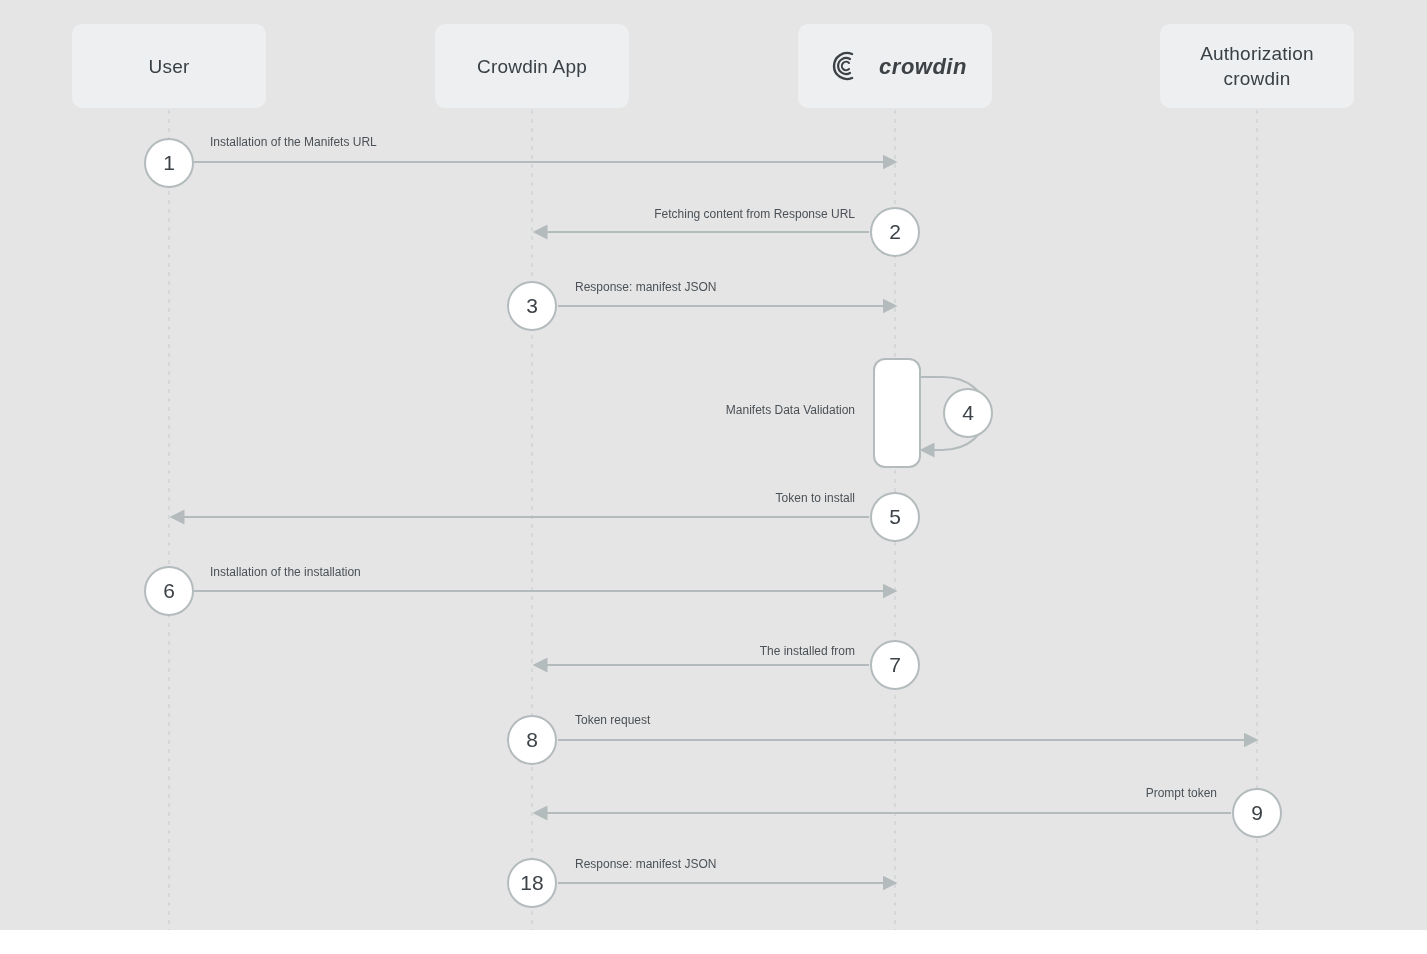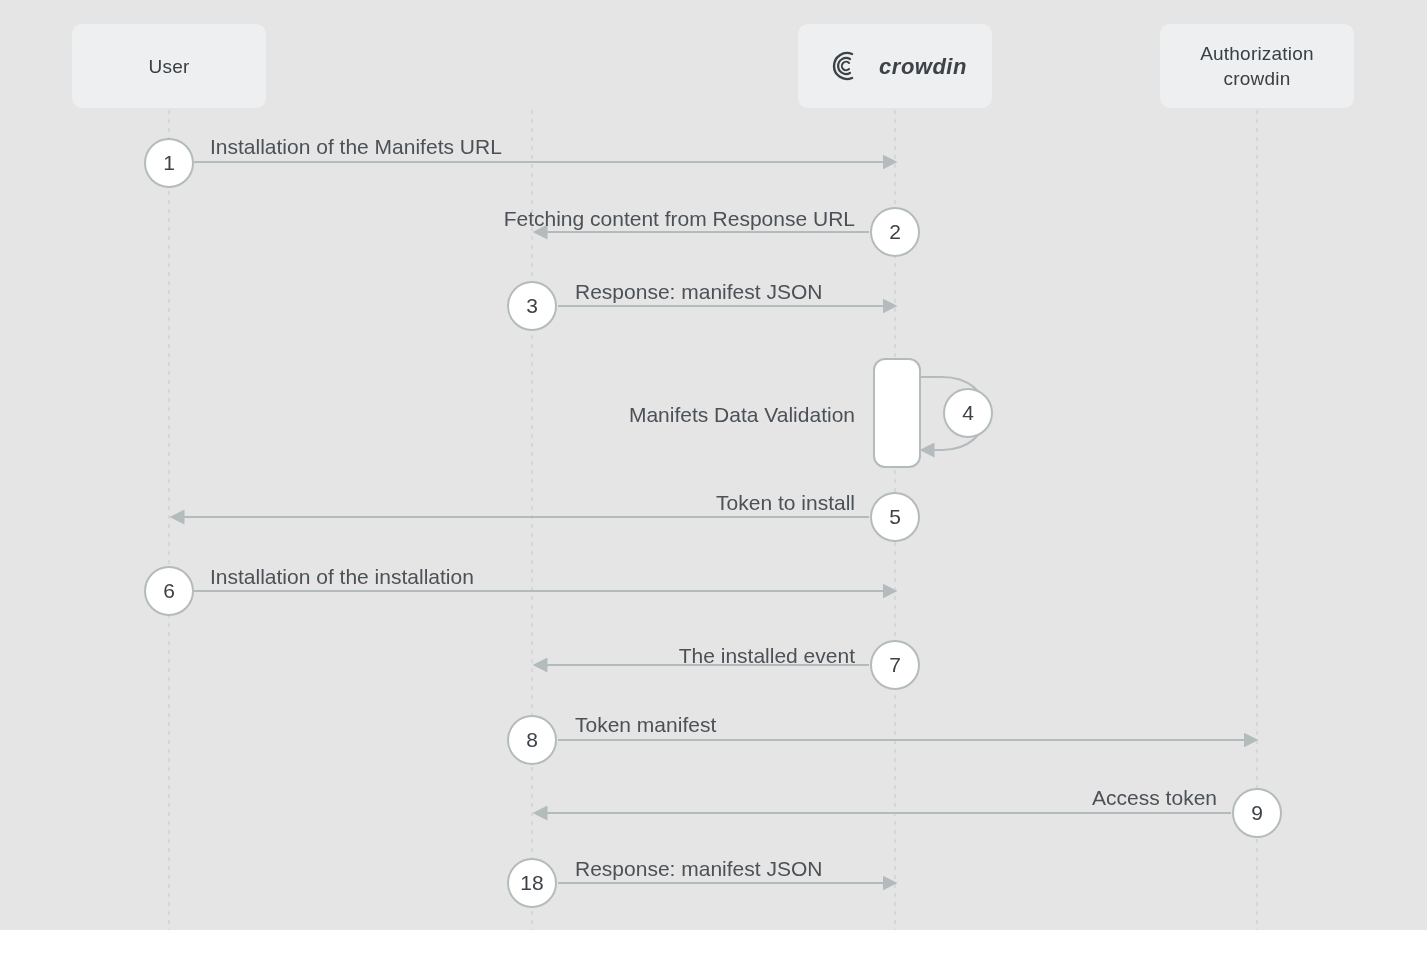"Crowdin App" div.actor-box { html: none -> <div> <span>Crowdin App</span> </div> }
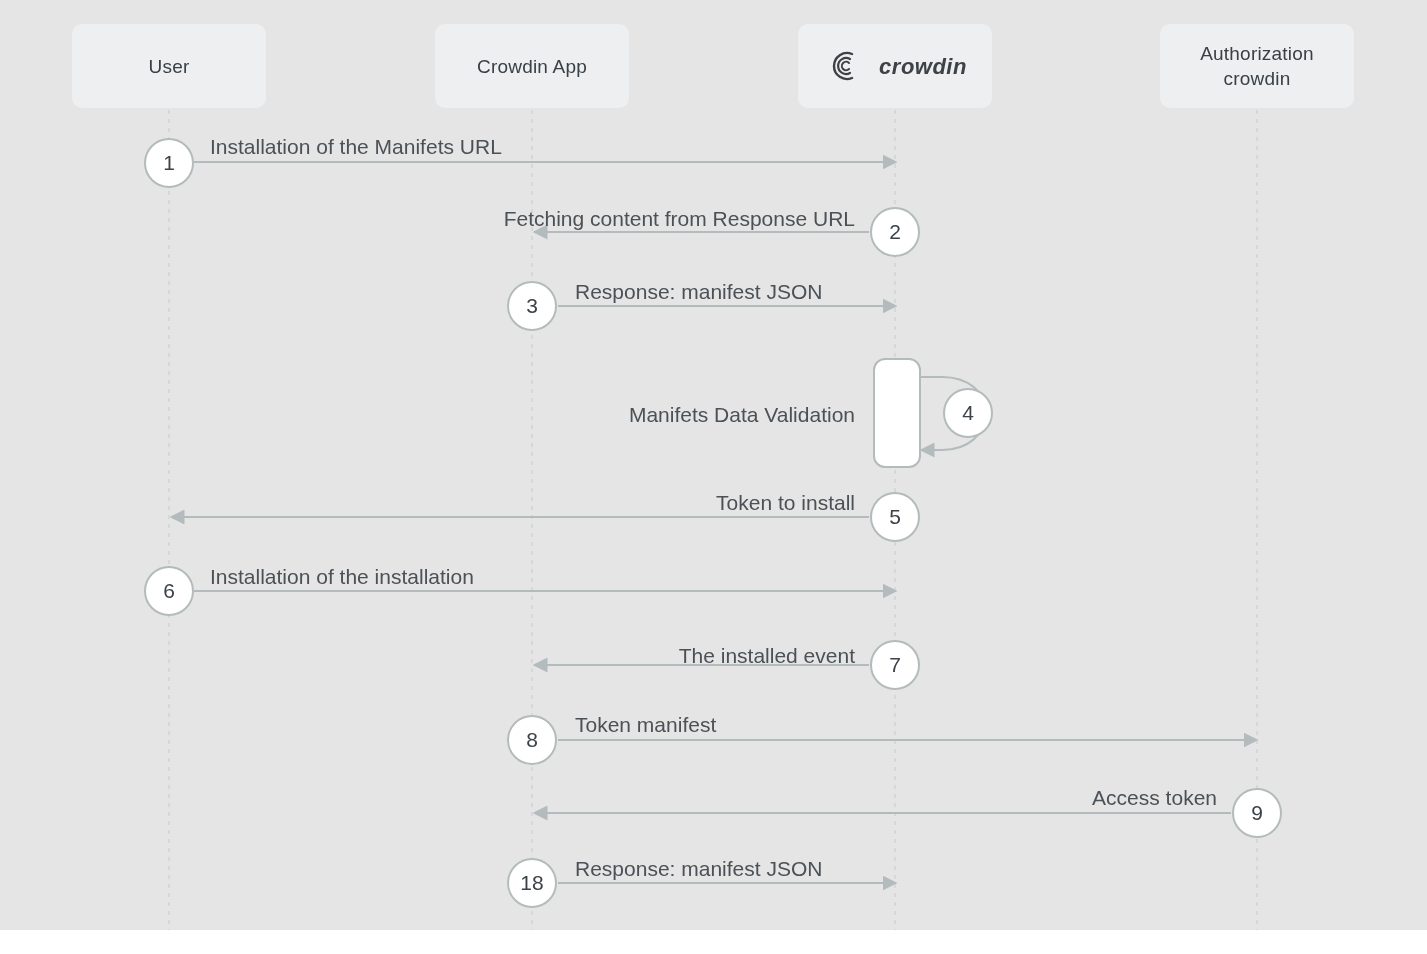"Installation of the Manifets URL" .msg-label { font-size: 21px -> 12px }
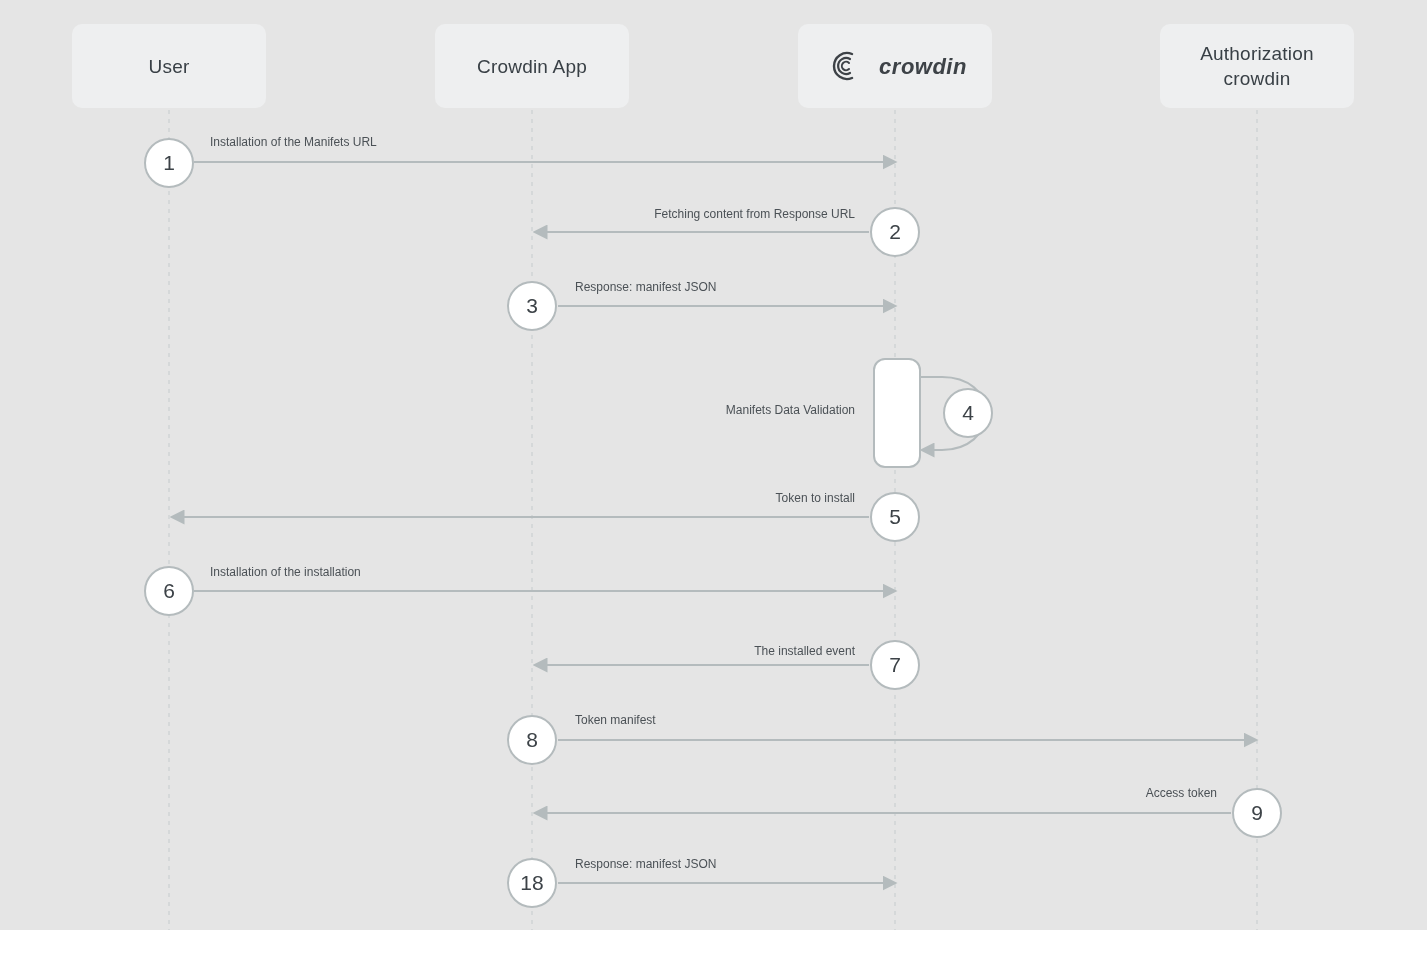"The installed event" div.msg-label { text: event -> from }
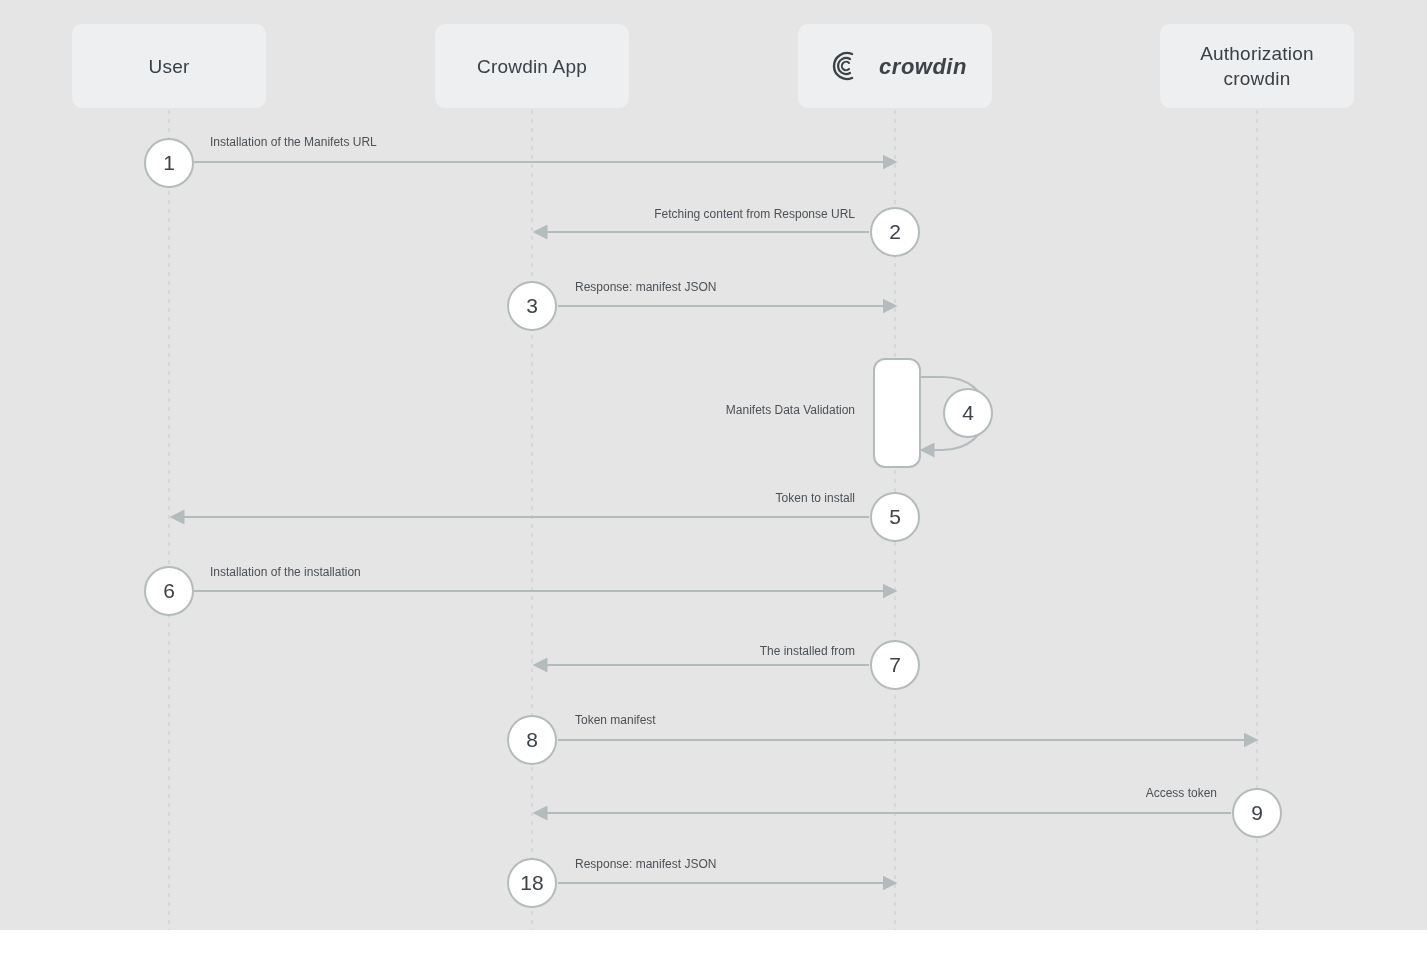"Token manifest" div.msg-label { text: manifest -> request }
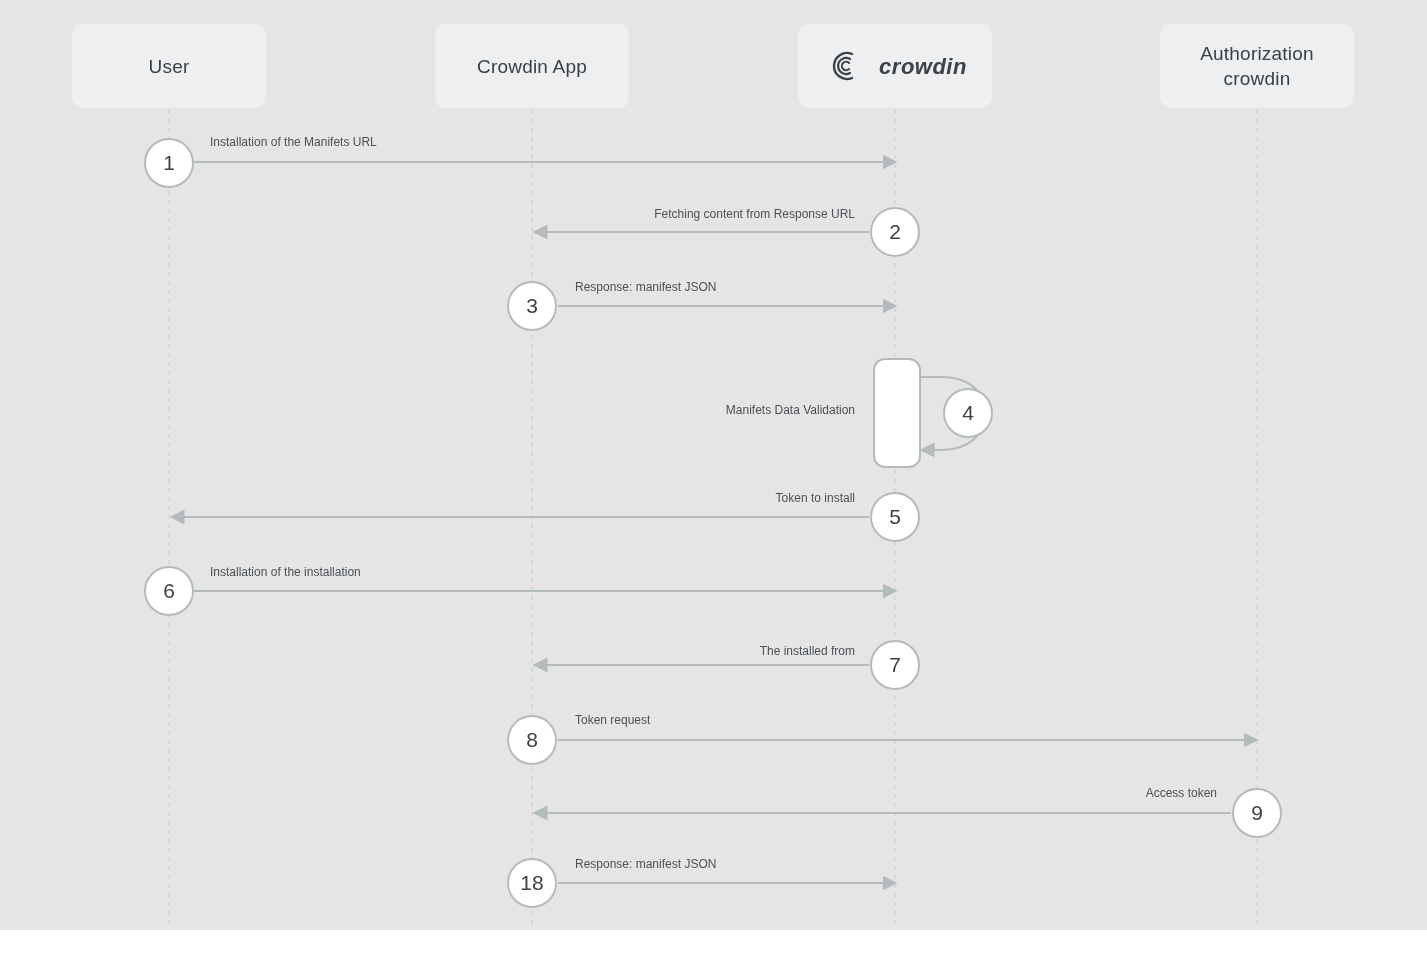"Access token" div.msg-label { text: Access -> Prompt }
